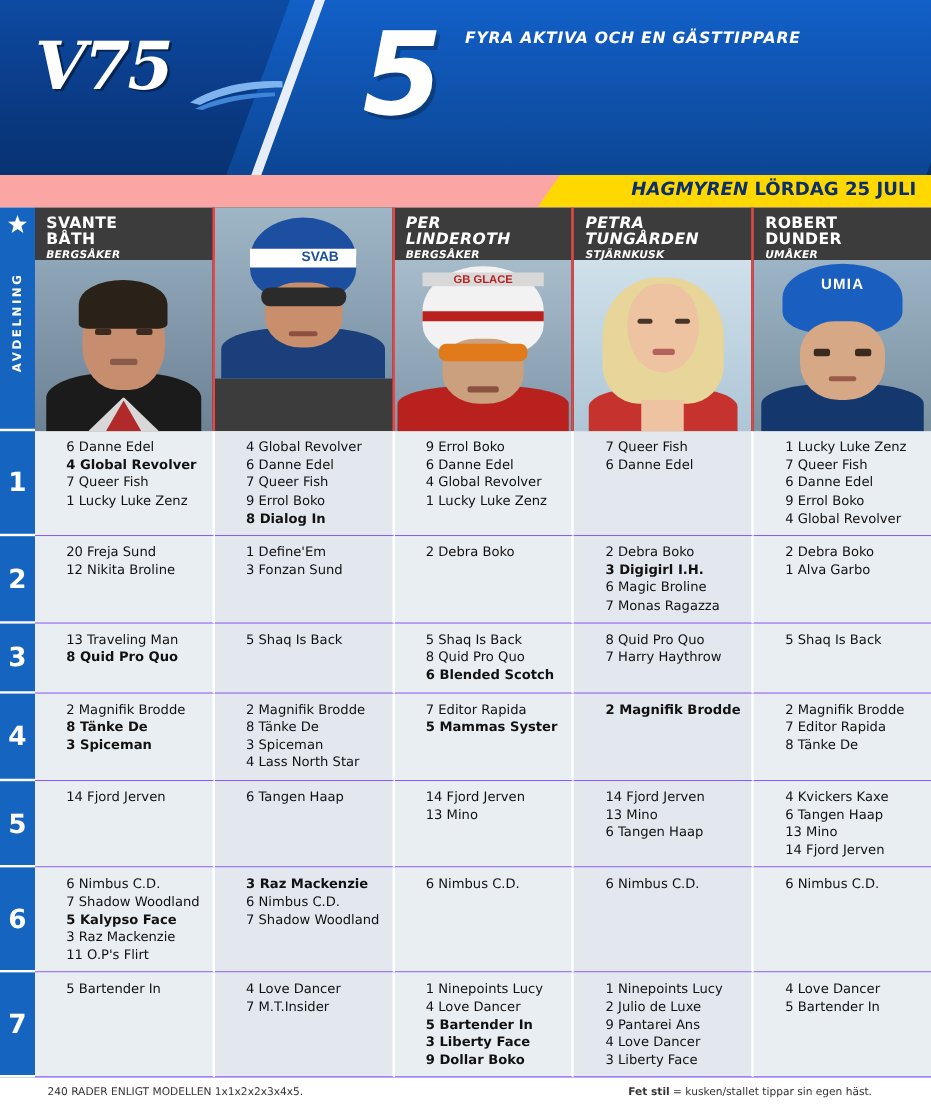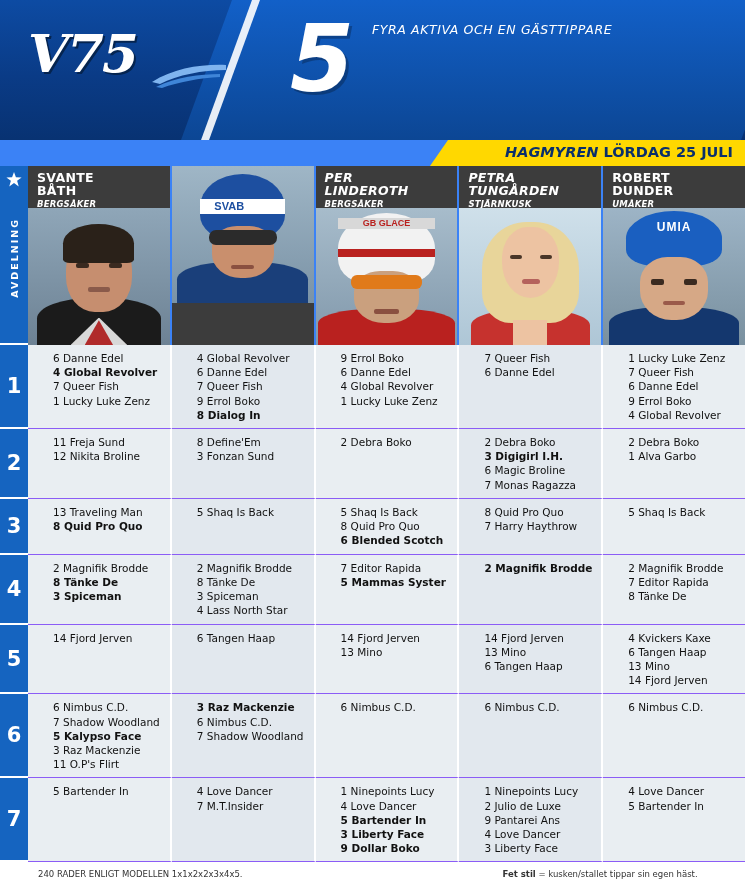"FYRA AKTIVA OCH EN GÄSTTIPPARE" .kicker { font-weight: normal -> bold }
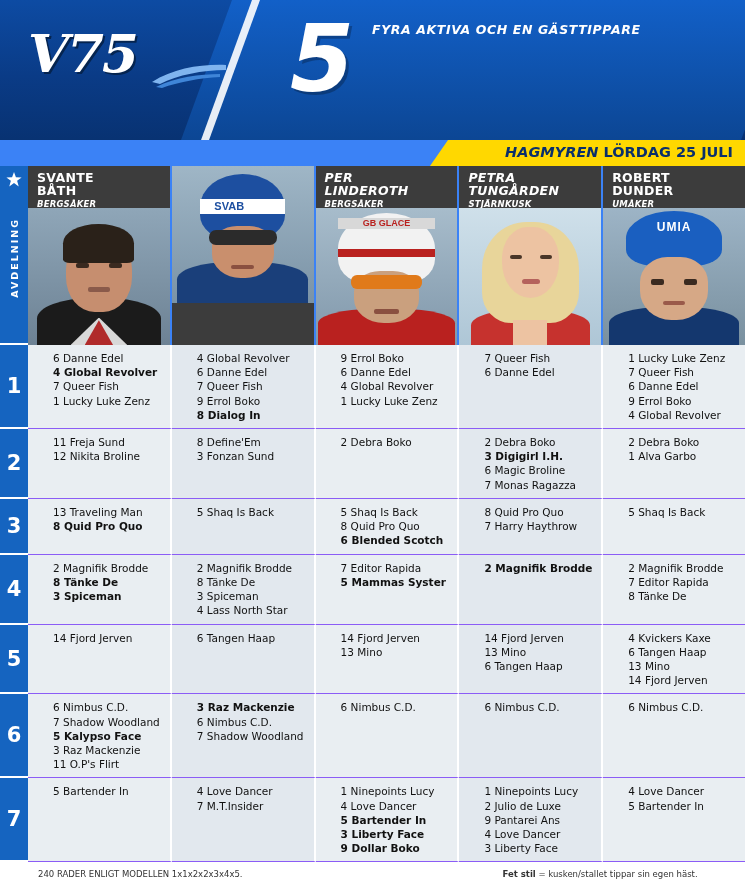"HAGMYREN LÖRDAG 25 JULI" .trackbar { background: #3b82f6 -> #fca5a5 }
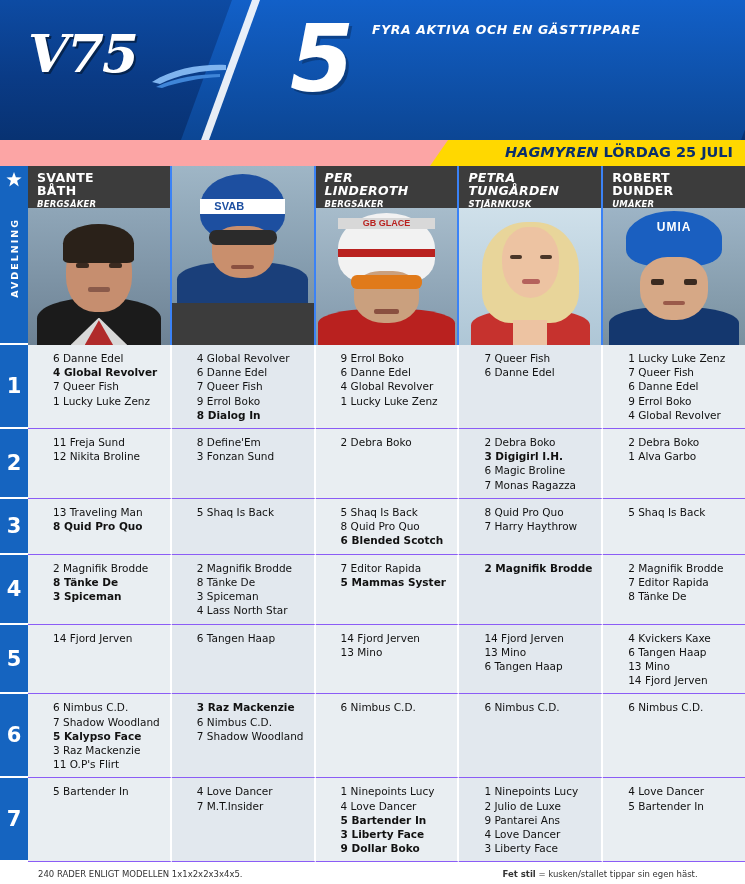"SVANTE" .tipster { border-right: 2px solid #3b82f6 -> 2px solid #ef4444 }
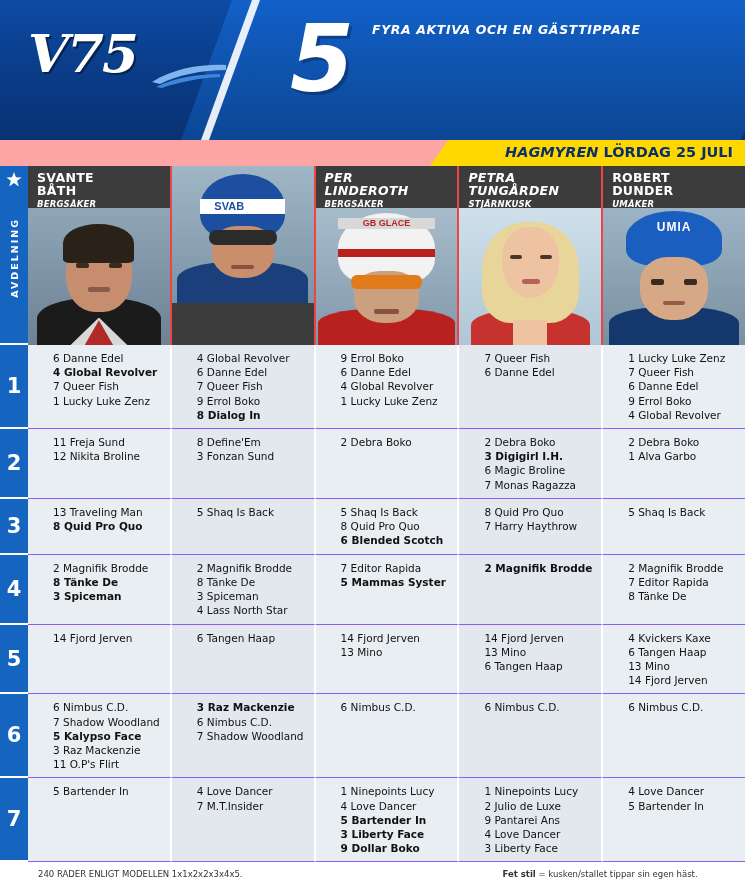"SVAB" div { text-align: left -> right }
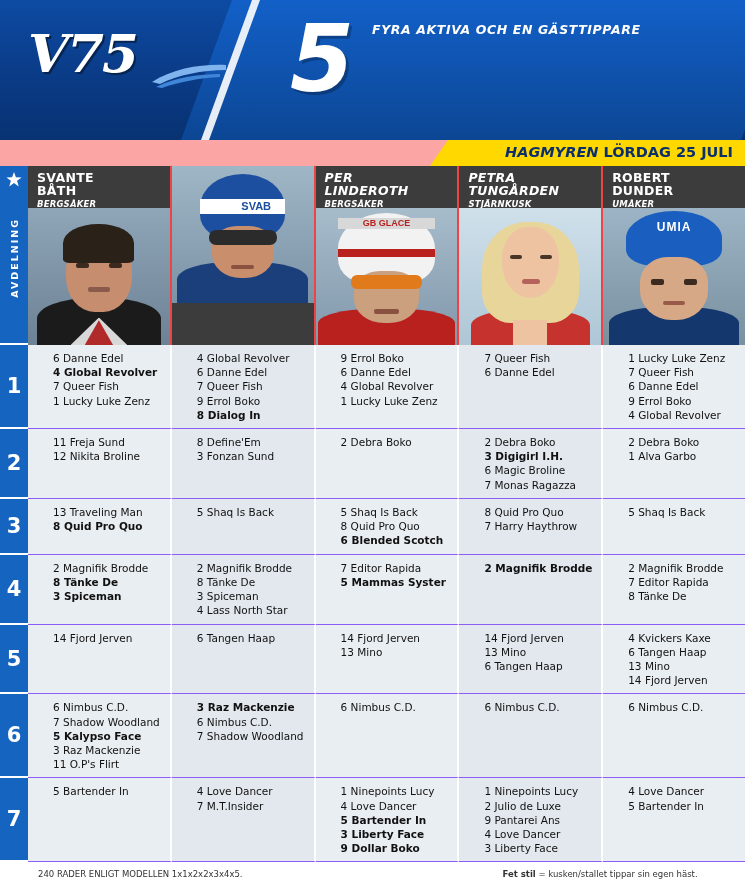"11 Freja Sund" div.pick { text: 11 -> 20 }
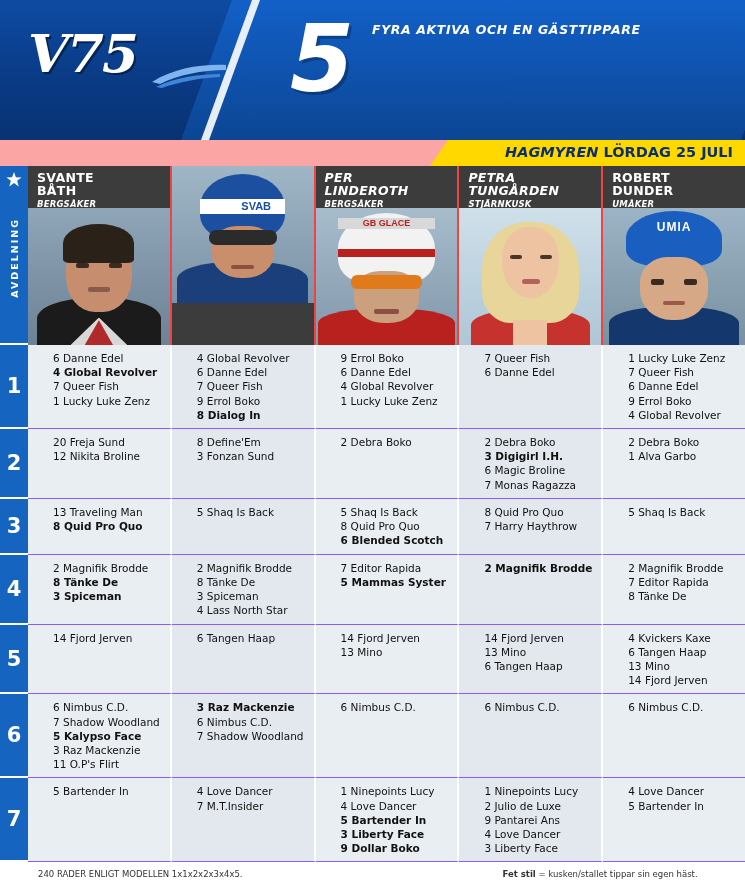"8 Define'Em" div.pick { text: 8 -> 1 }
